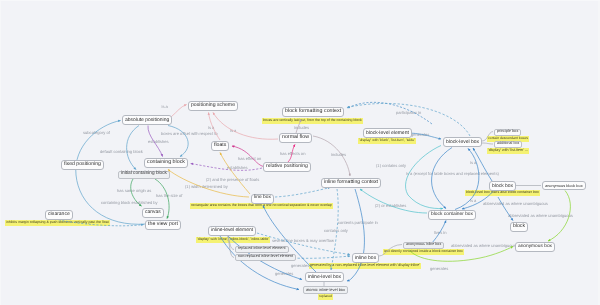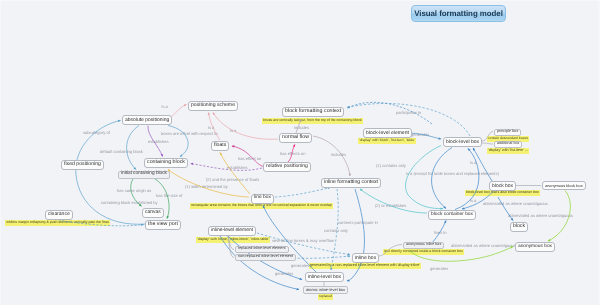"Visual formatting model" div.title-chip { html: <div>Visual formatting model</div> -> none }
